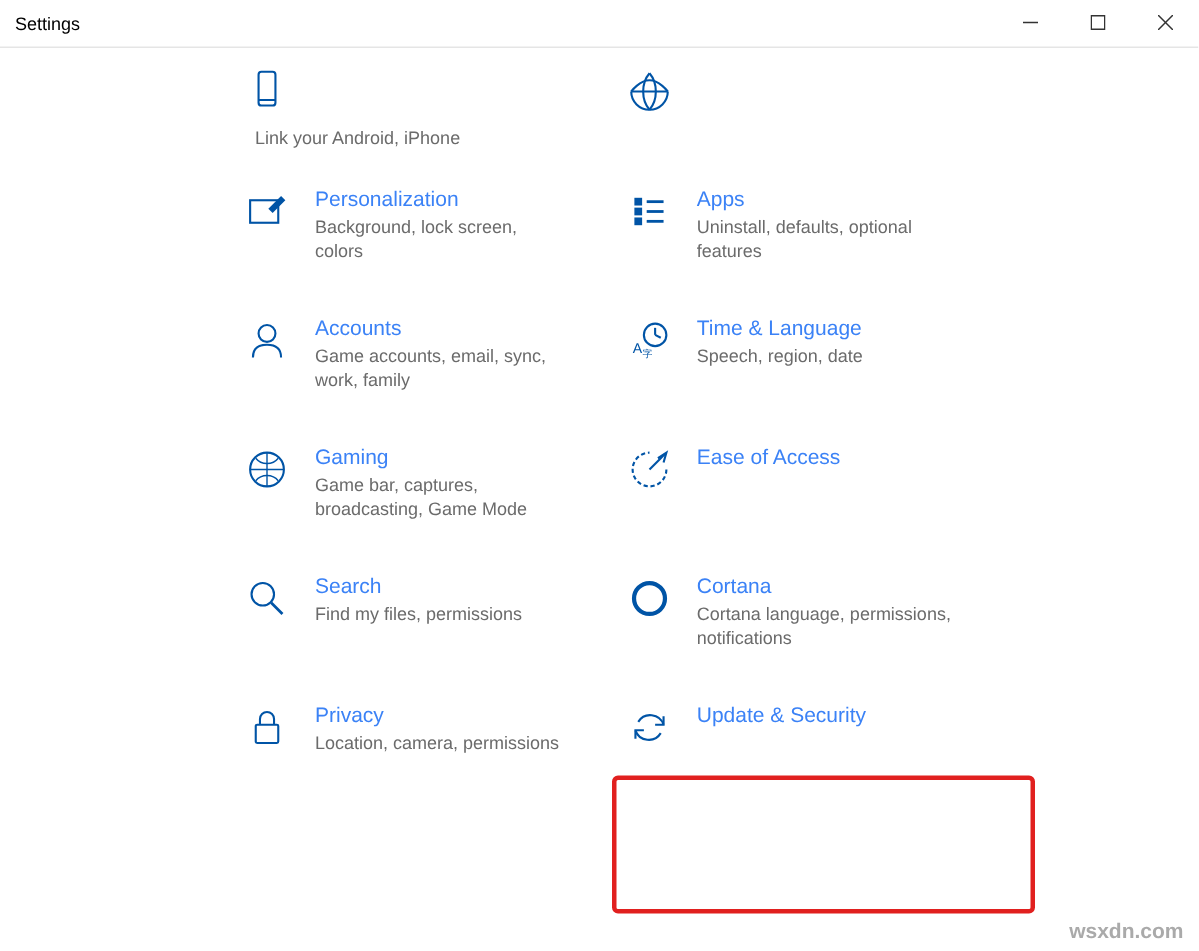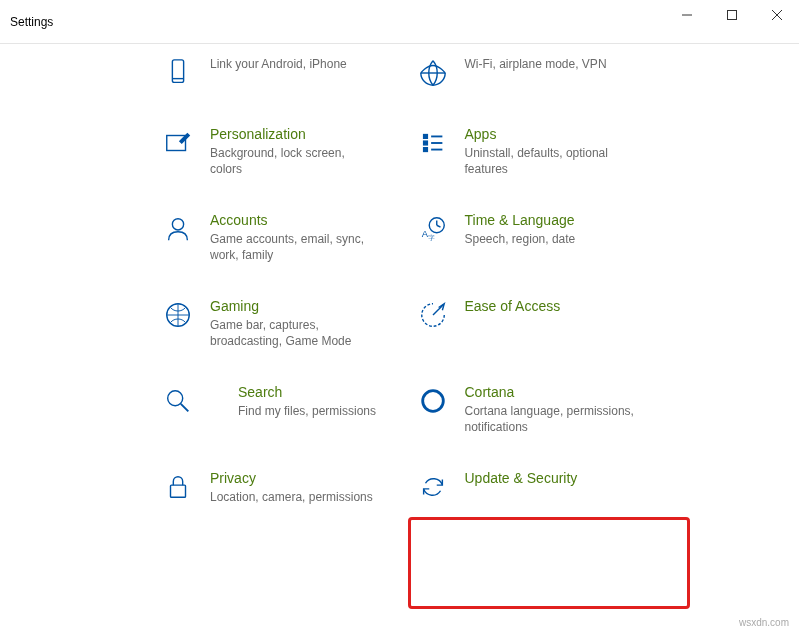"Settings" .titlebar { height: 44px -> 32px }
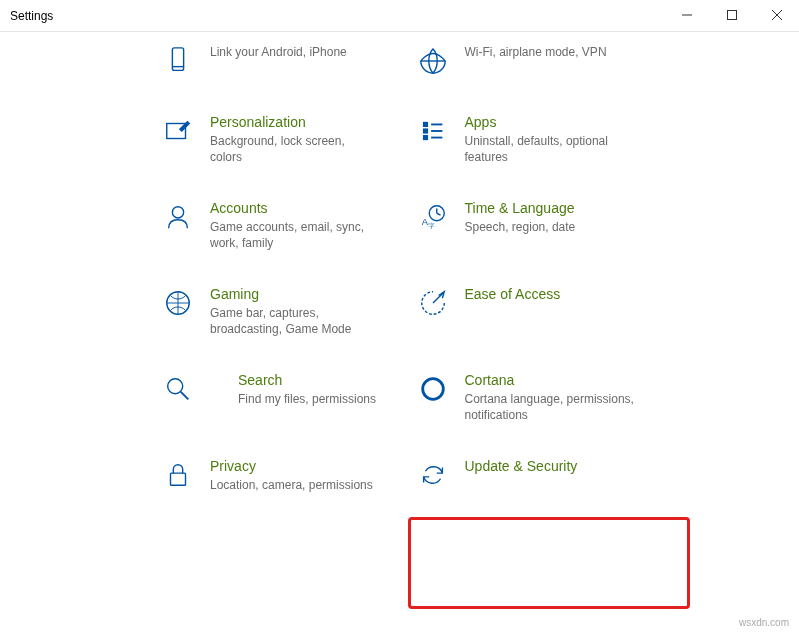"Link your Android, iPhone" .tile.row-short { flex-direction: none -> column }
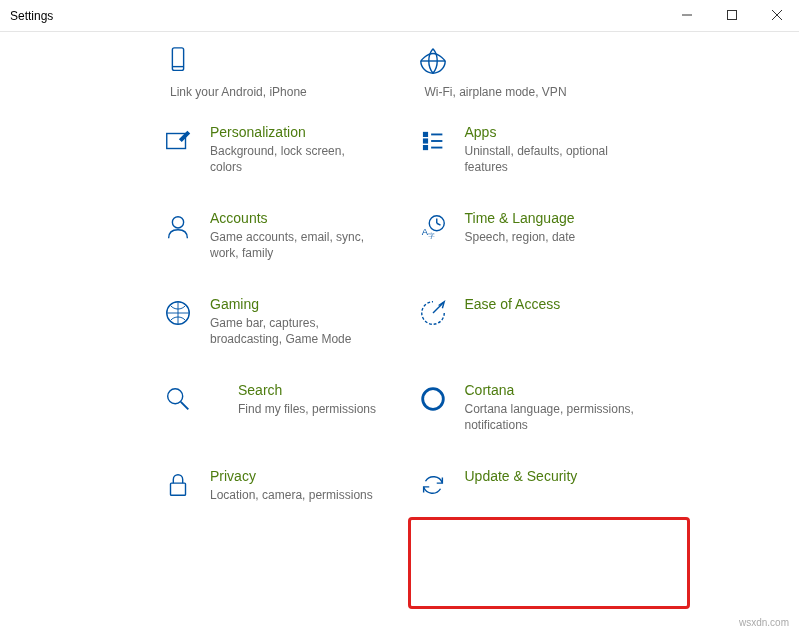"Wi-Fi, airplane mode, VPN" div.txt { html: <div> <div>Wi-Fi, airplane mode, VPN</div> </div> -> none }
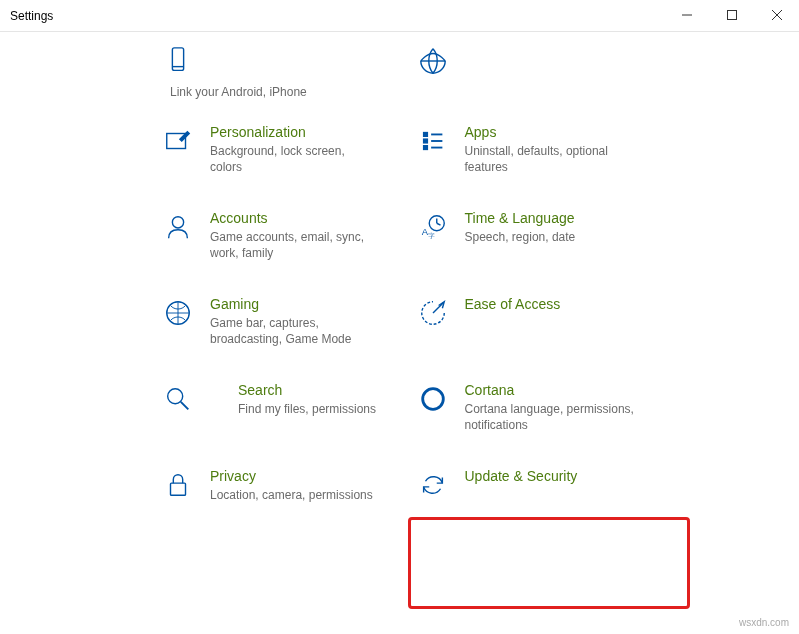"Personalization" .name { color: #4d7c0f -> #3b82f6 }
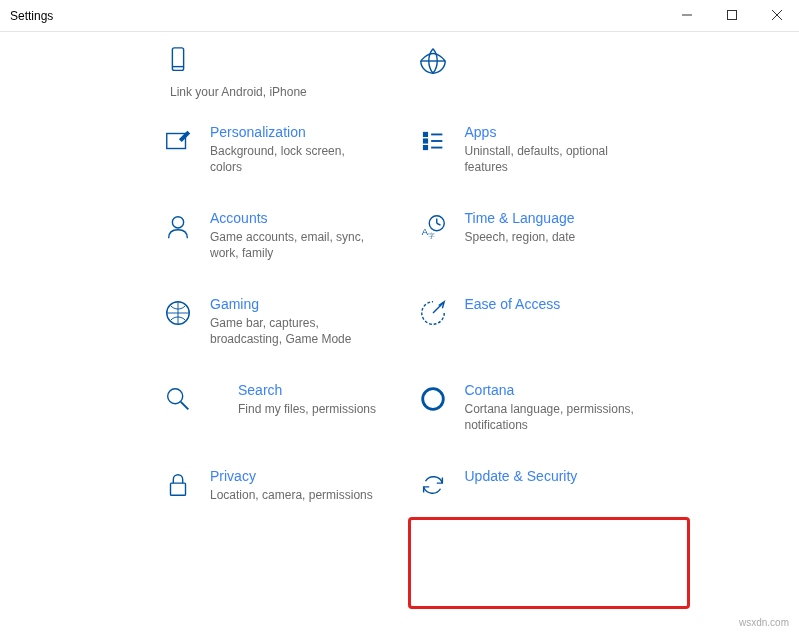"Search" div.tile { gap: 28px -> none }
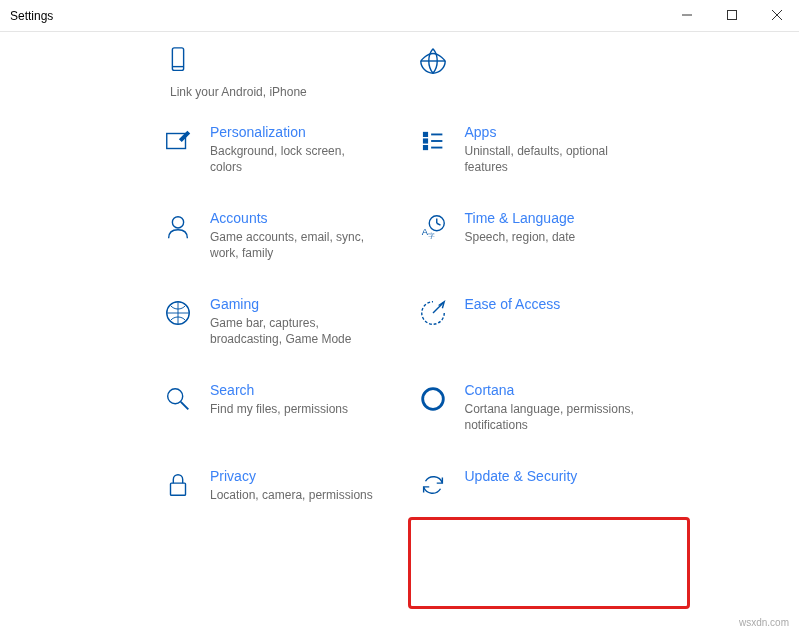"wsxdn.com" .watermark { font-size: 10px -> 14px; font-weight: none -> bold }
